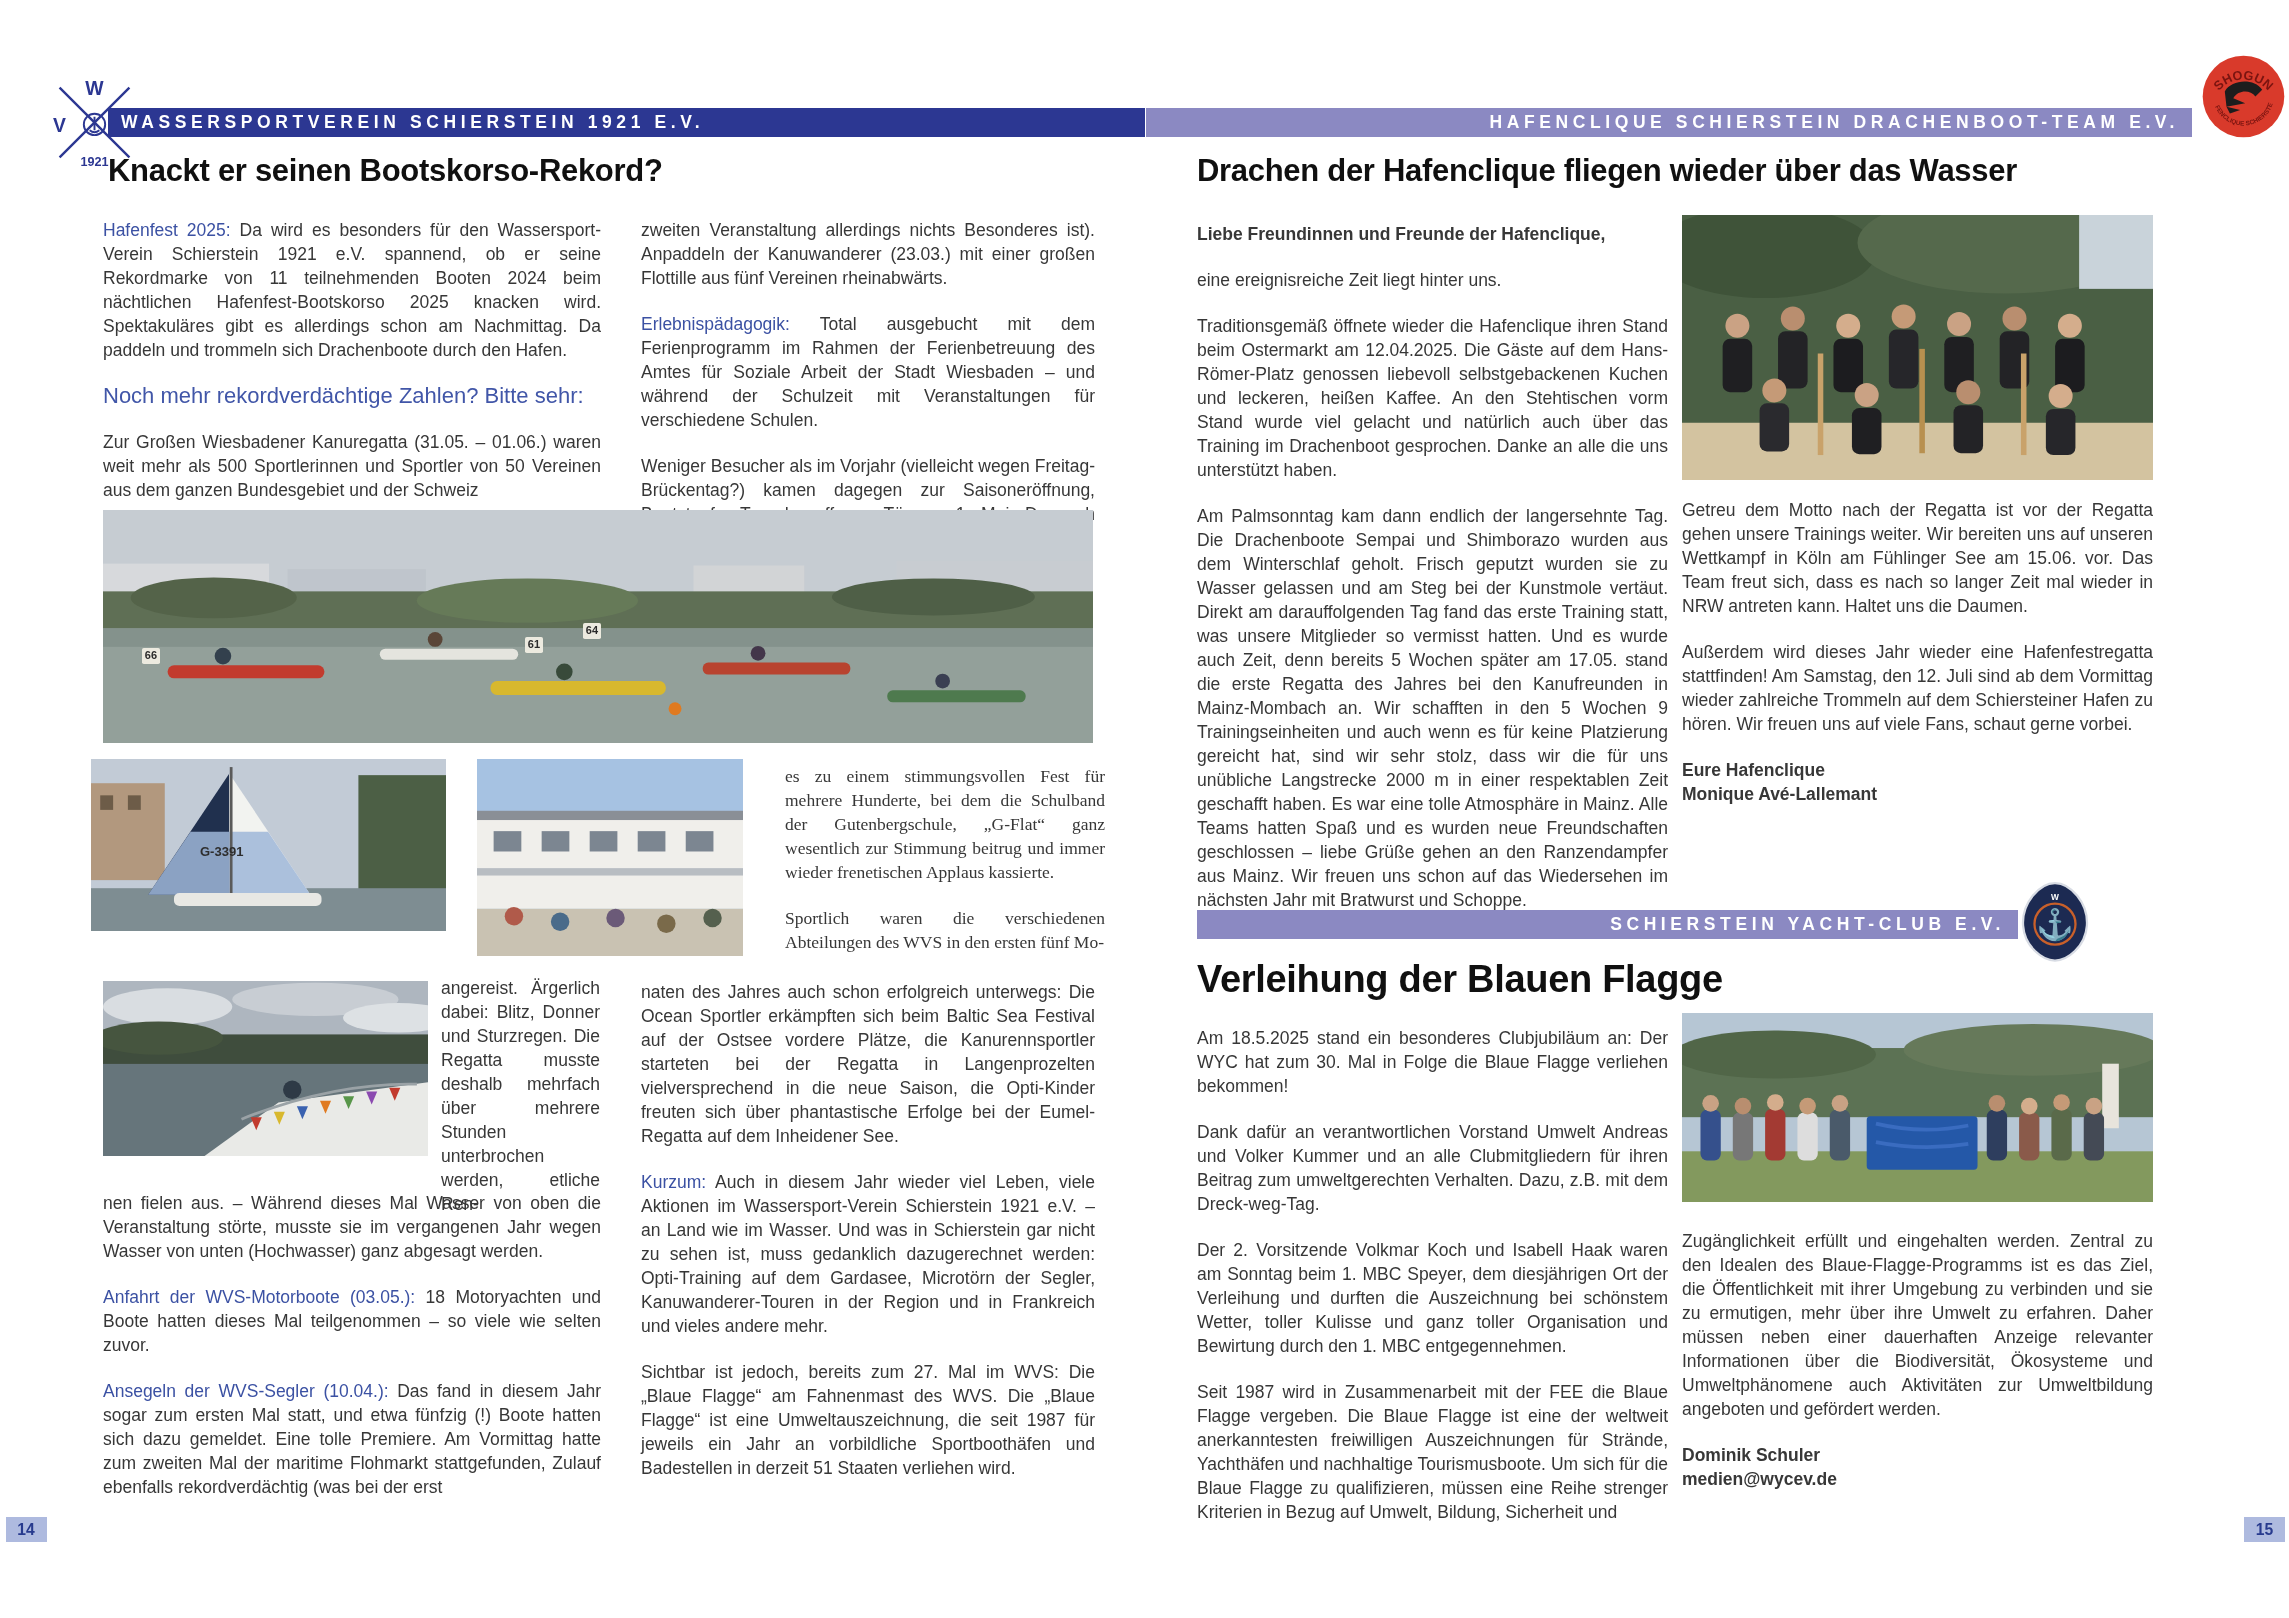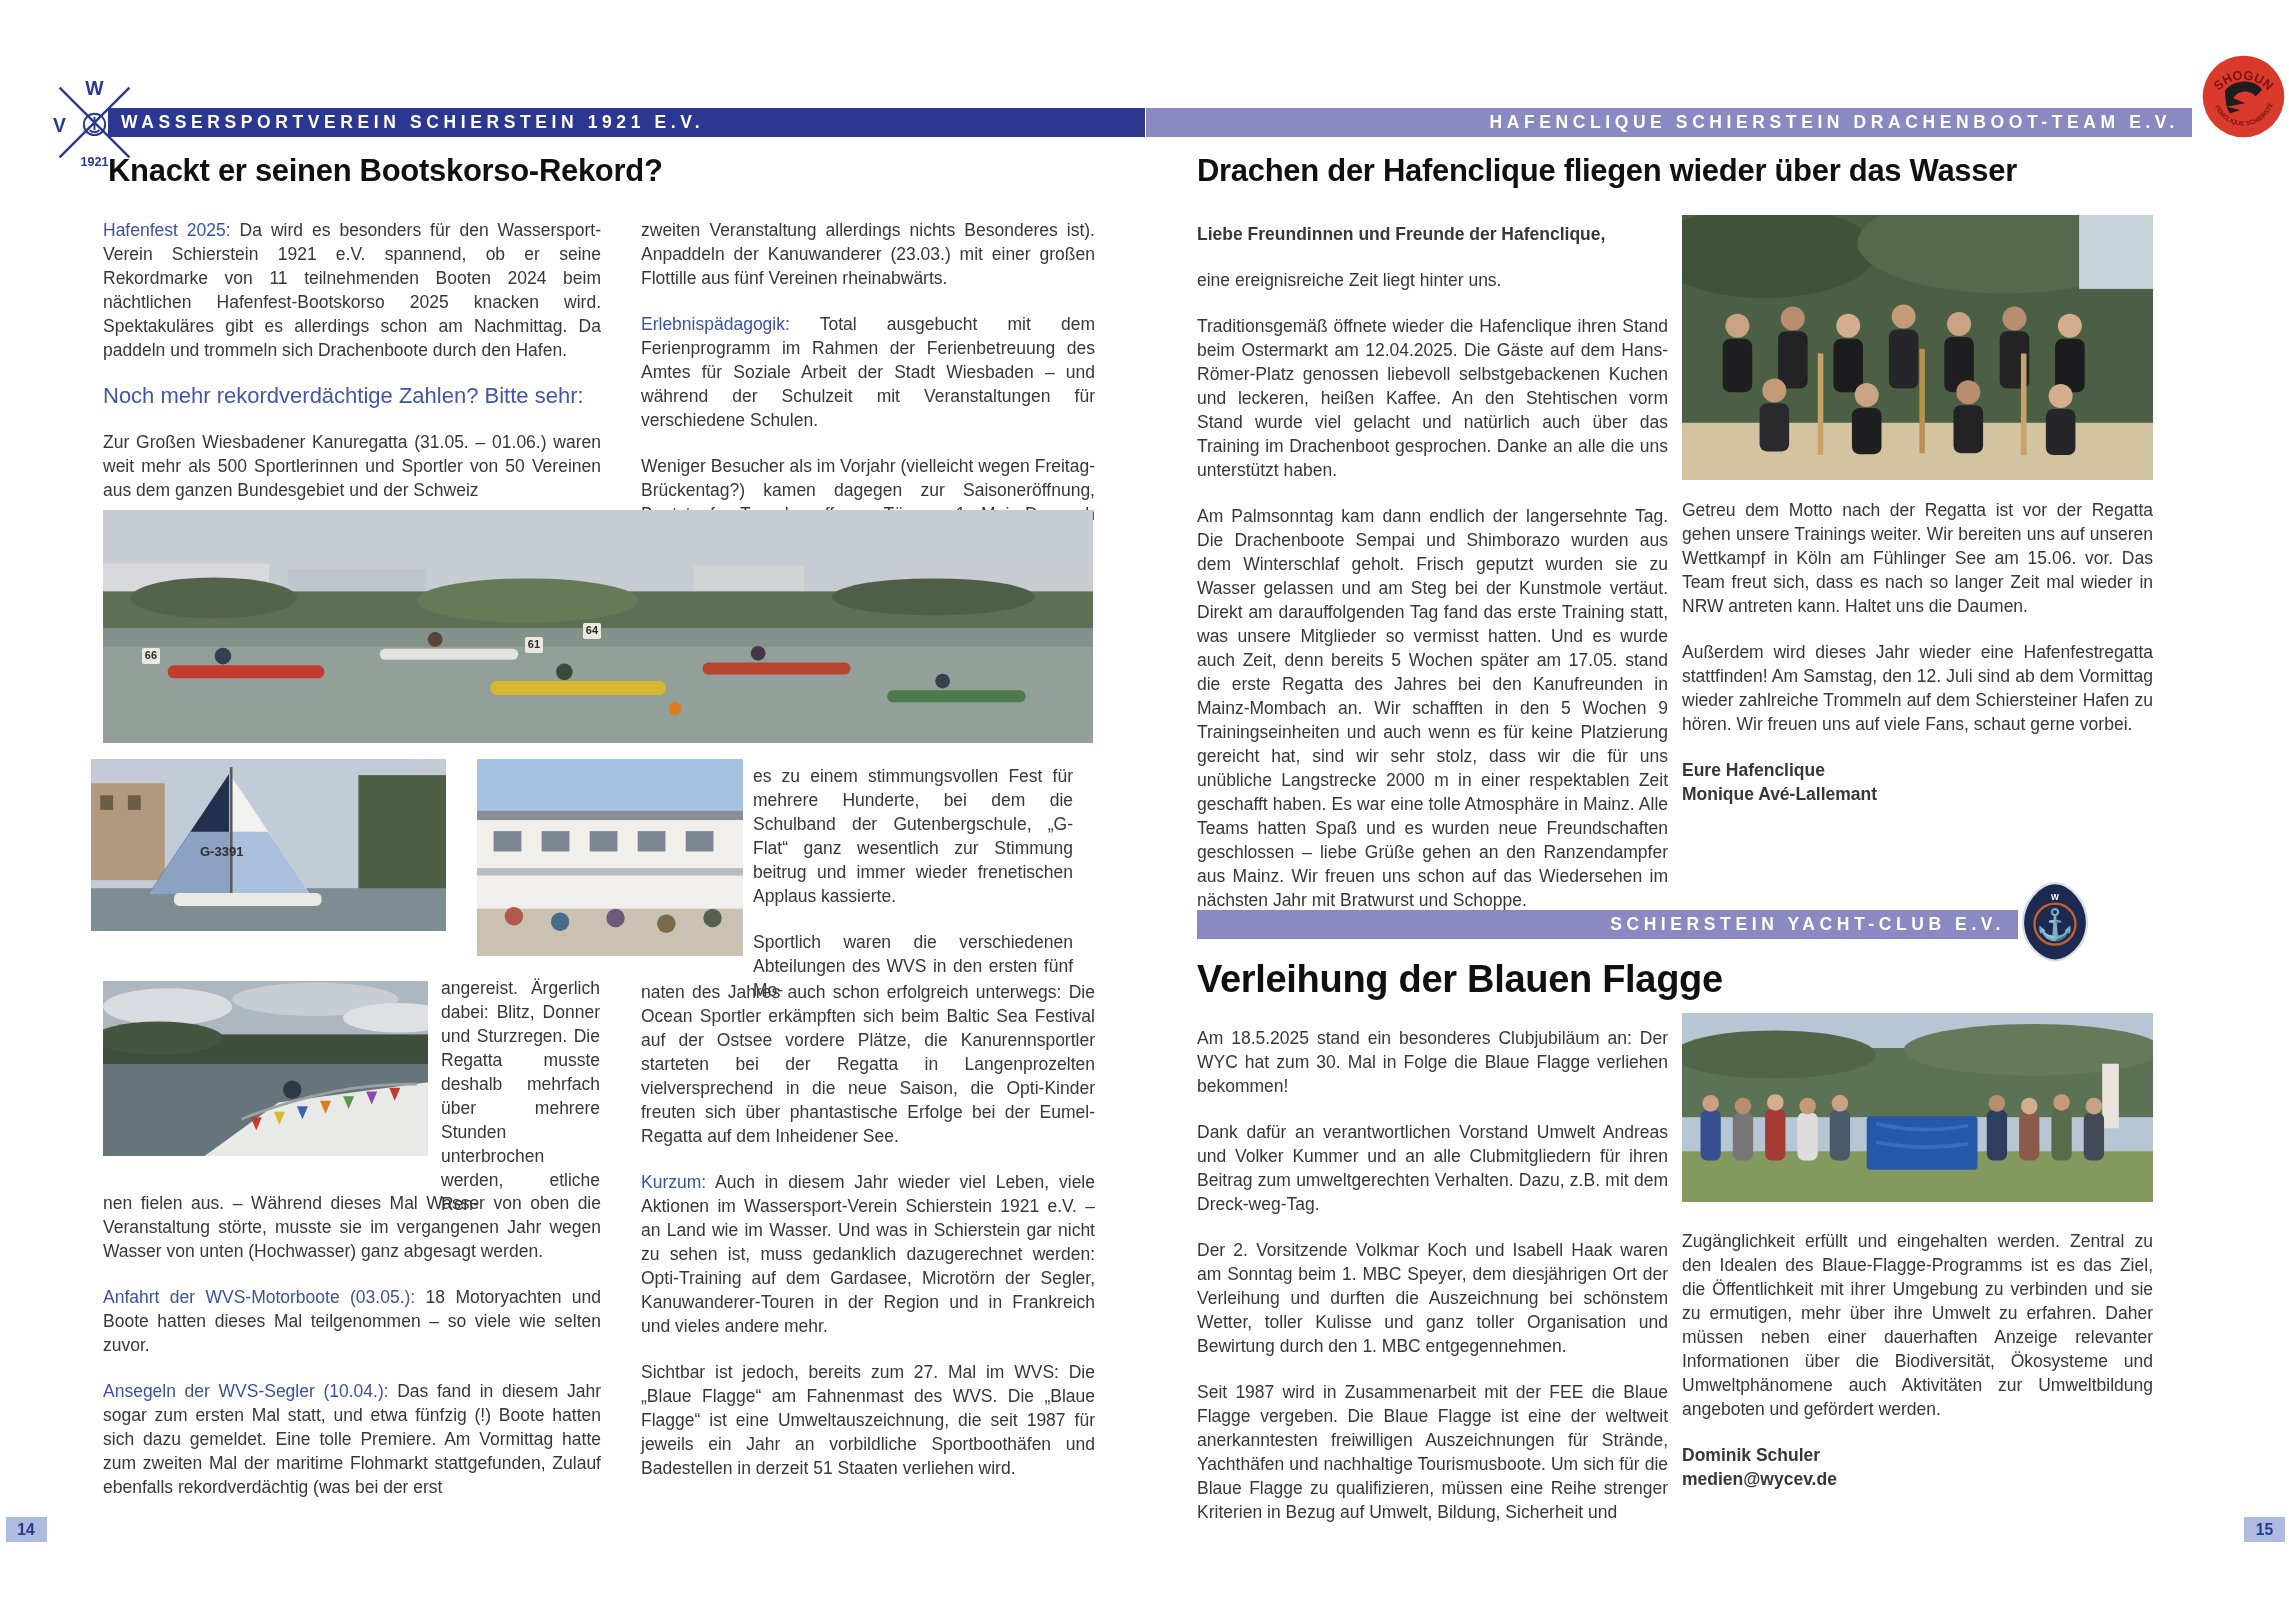"es zu einem stimmungsvollen Fest" div.abs { font-family: none -> Liberation Serif, serif; left: 753px -> 785px }
